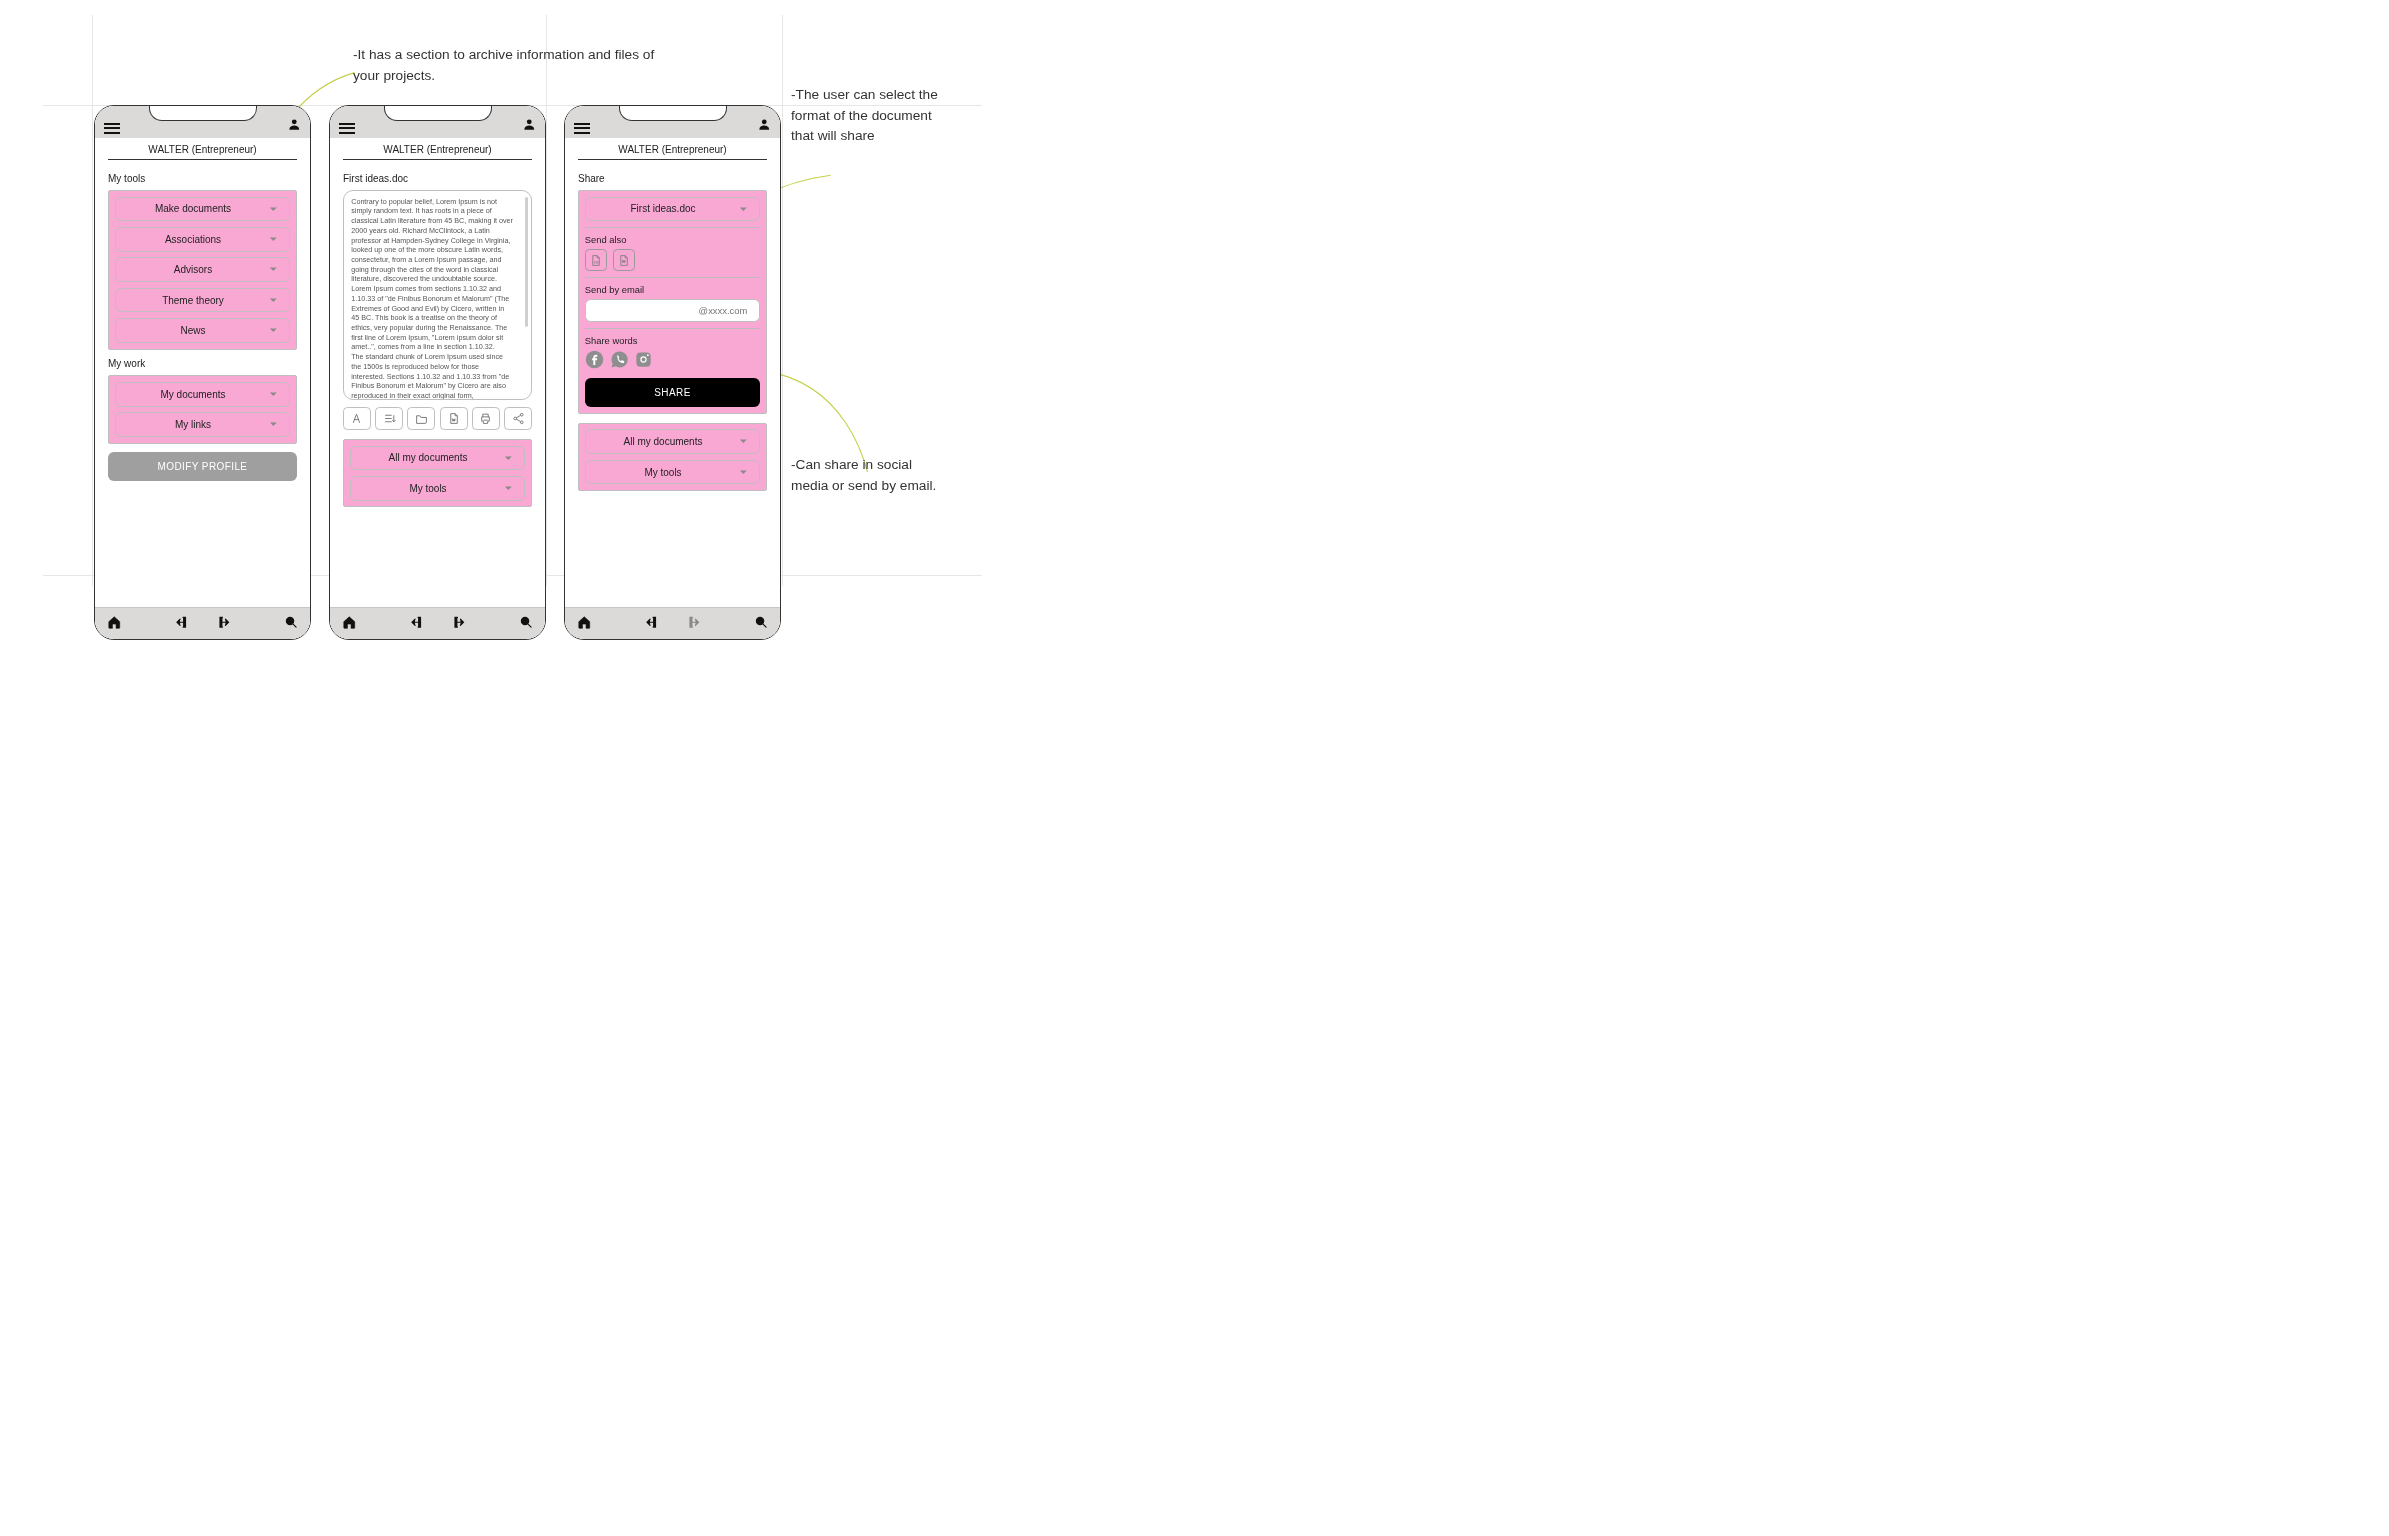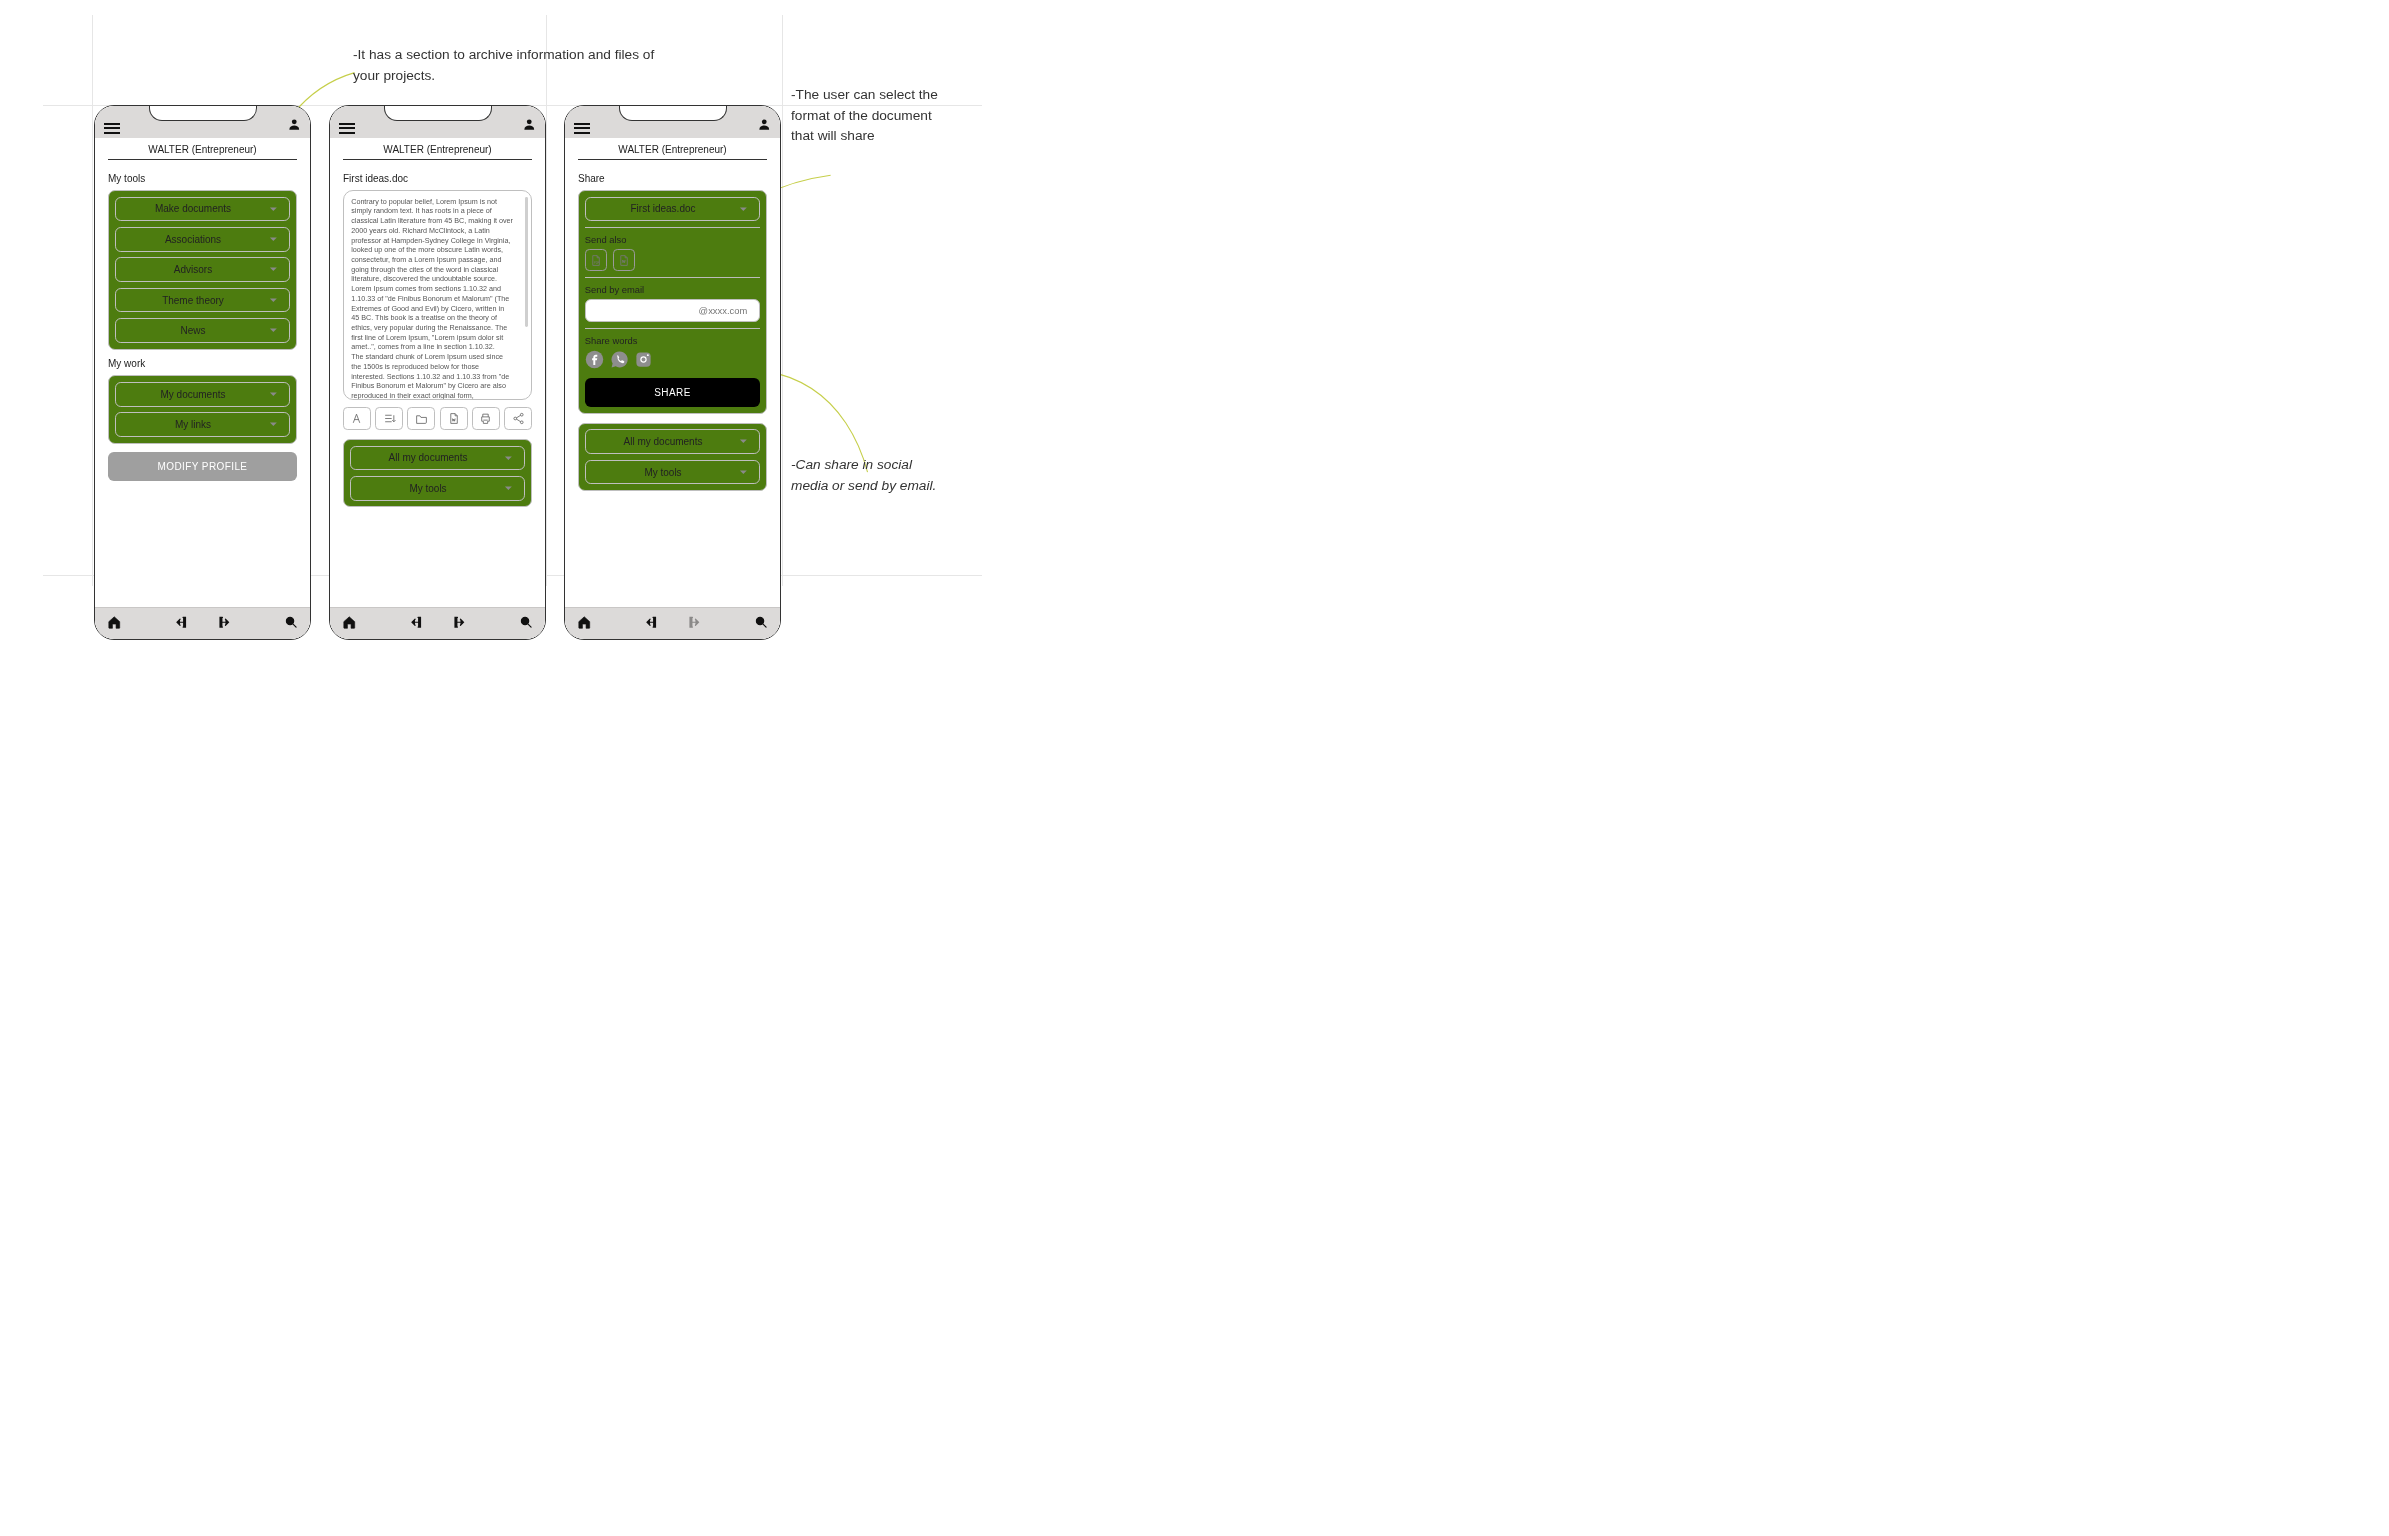"Make documents" .panel { background: #4d7c0f -> #f9a8d4; border-radius: 7px -> 2px }
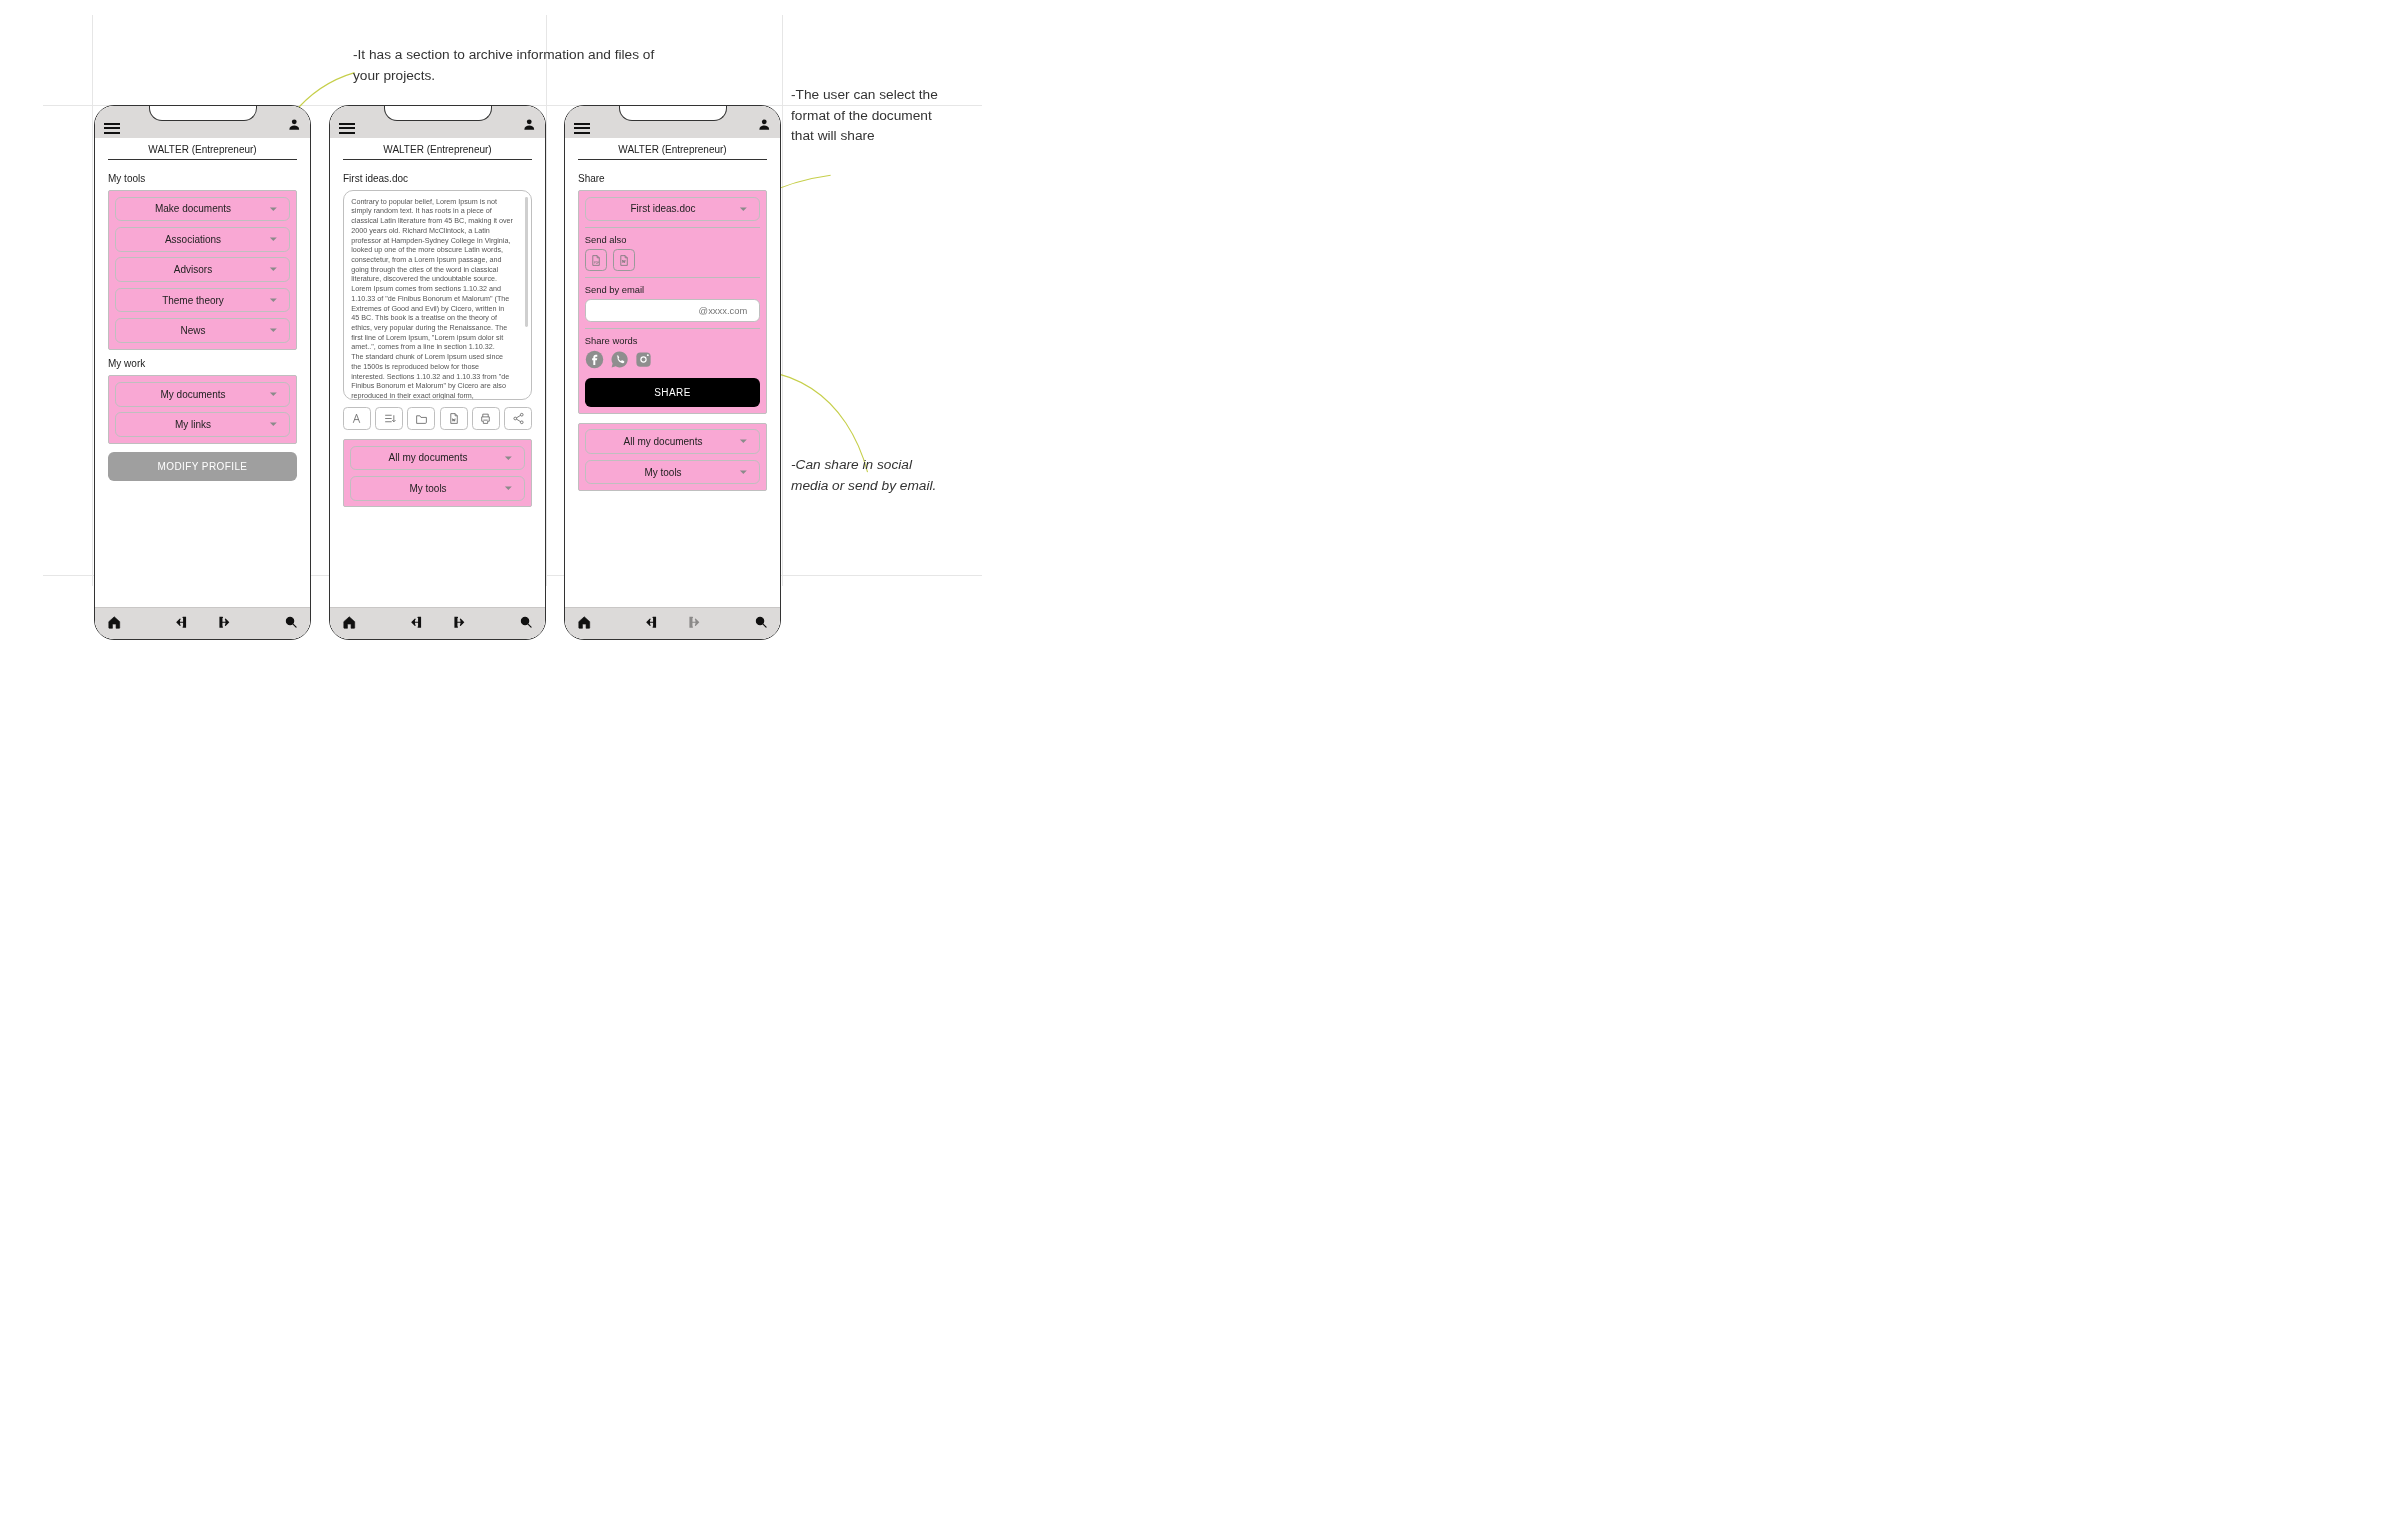"-Can share in social media" .anno3 { font-style: italic -> none }
